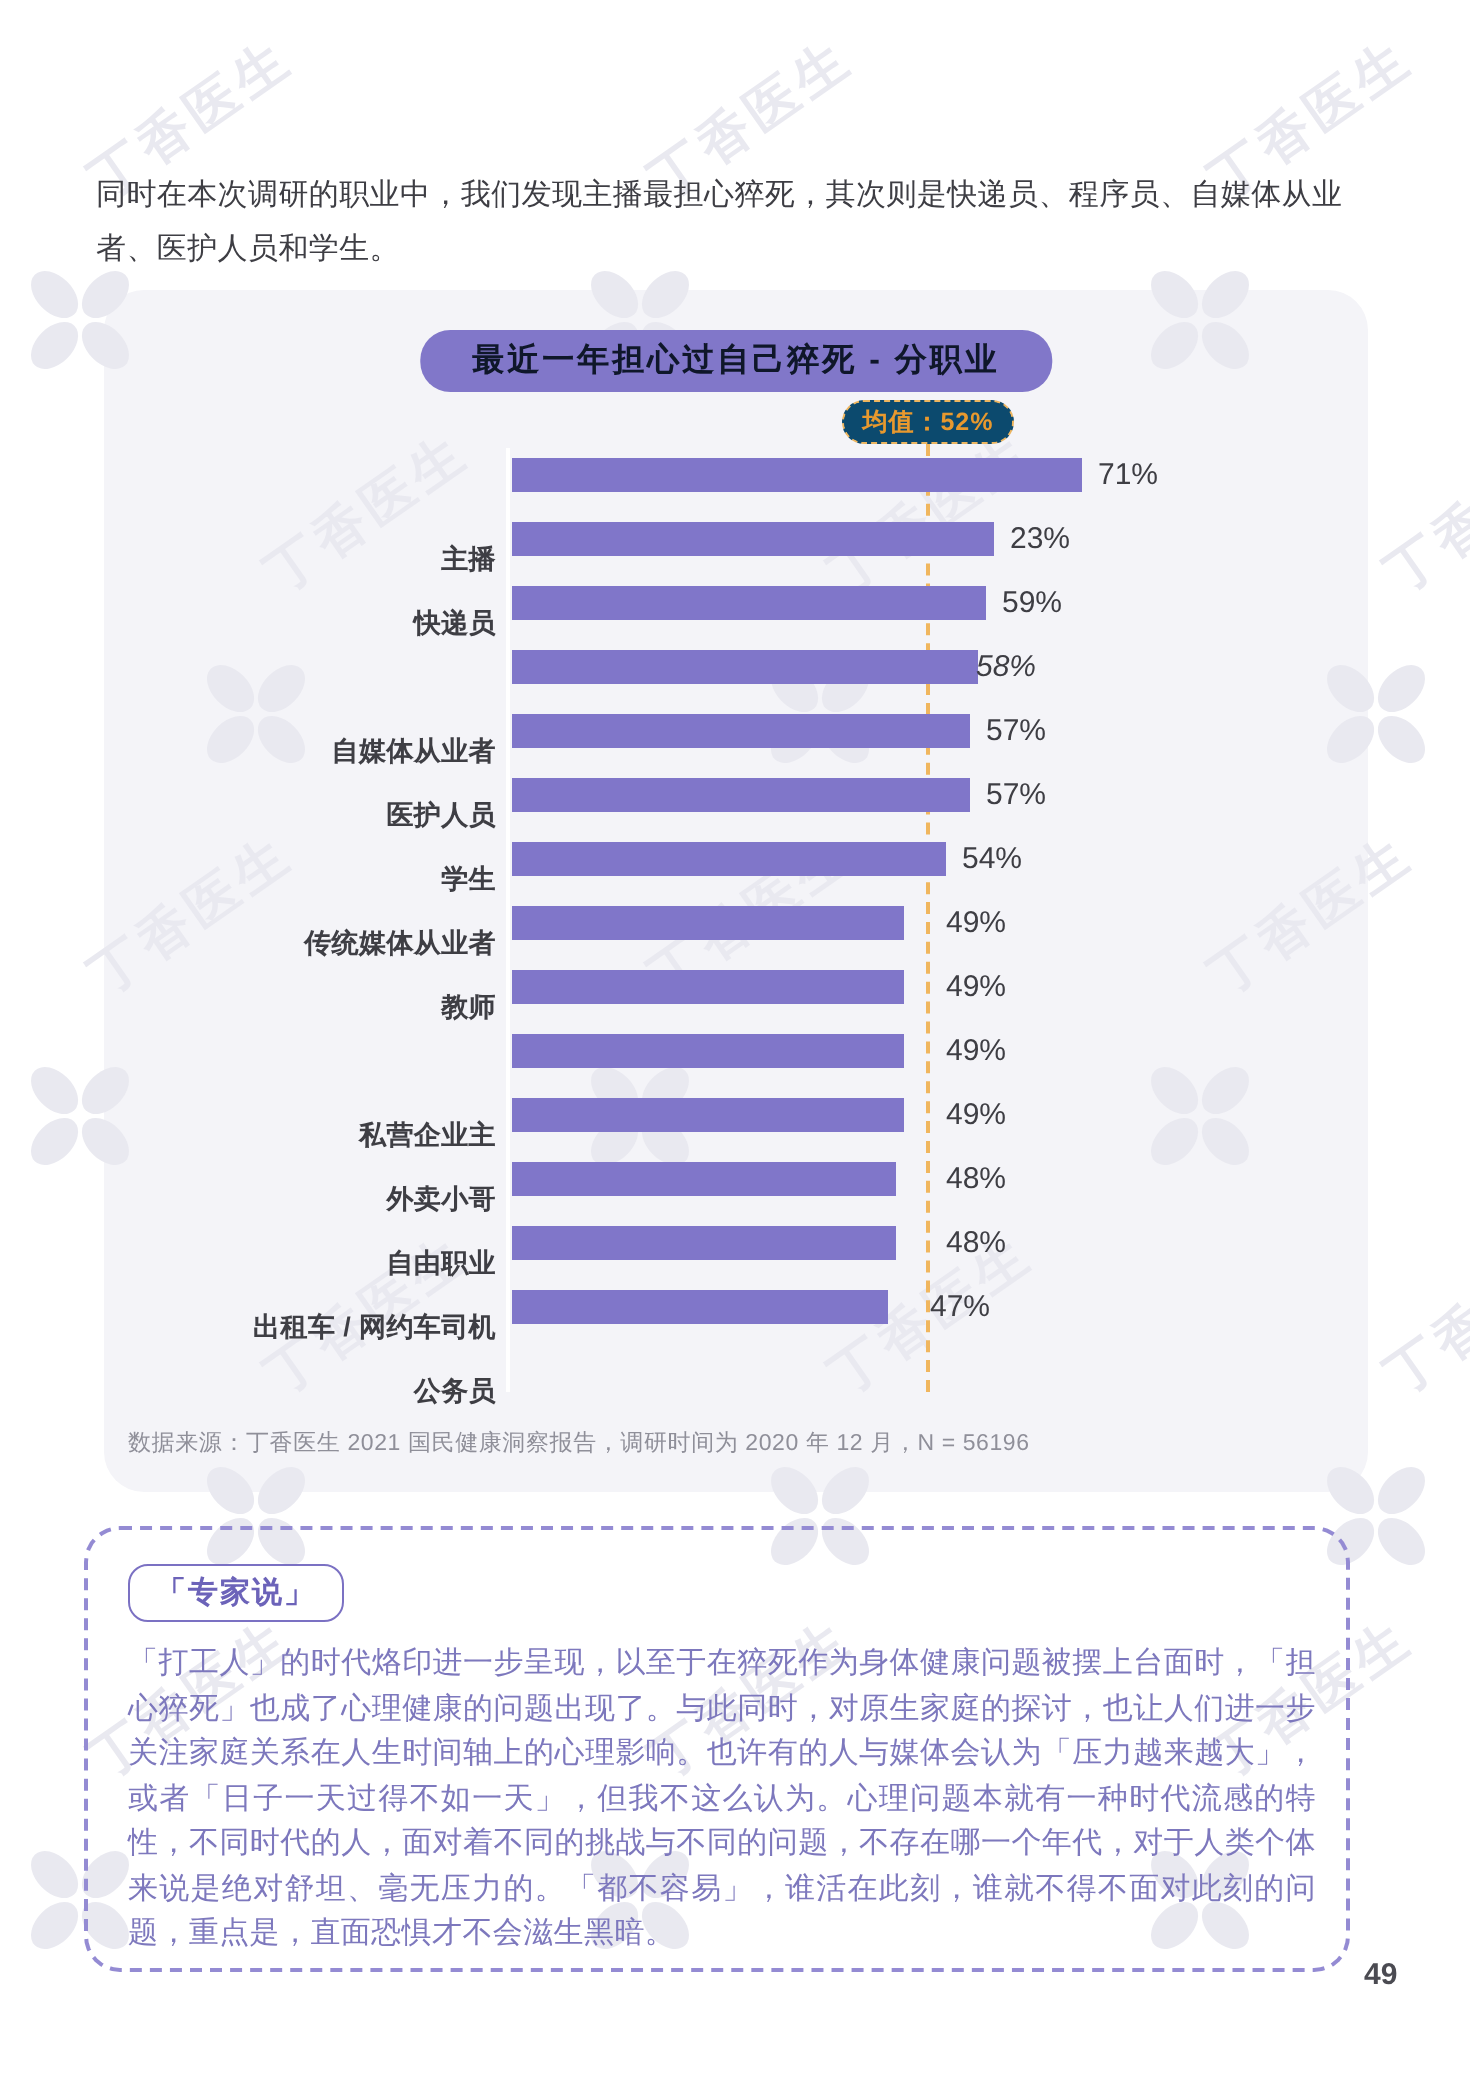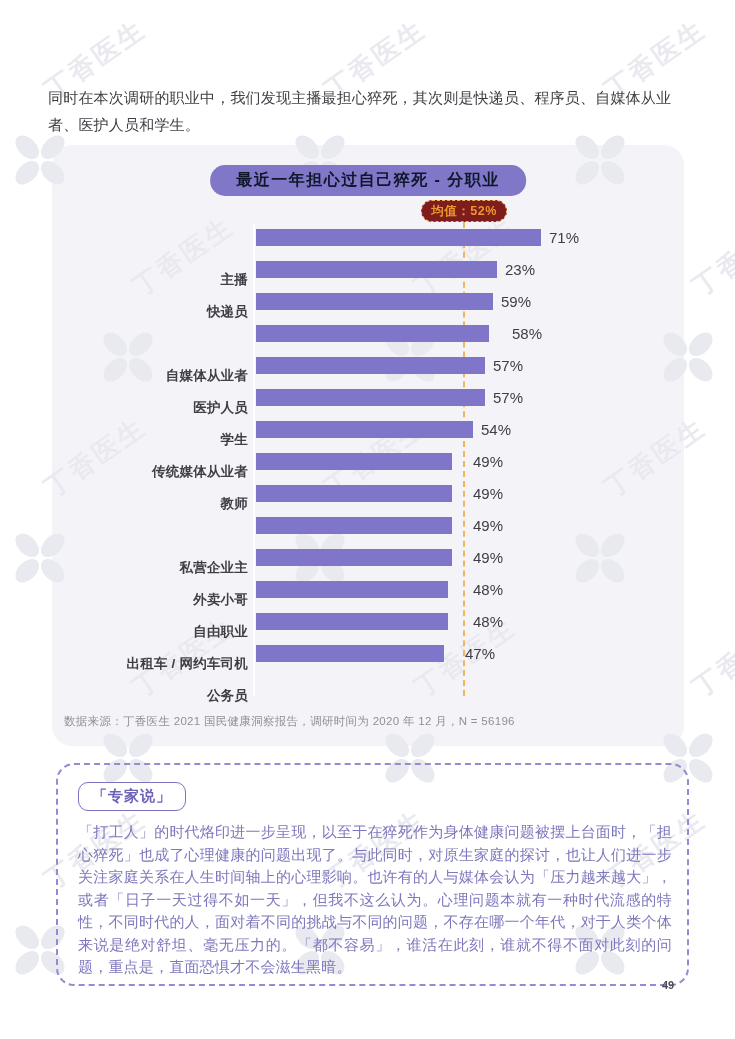"均值：52%" .mean-badge { background: #7f1d1d -> #0c4a6e }
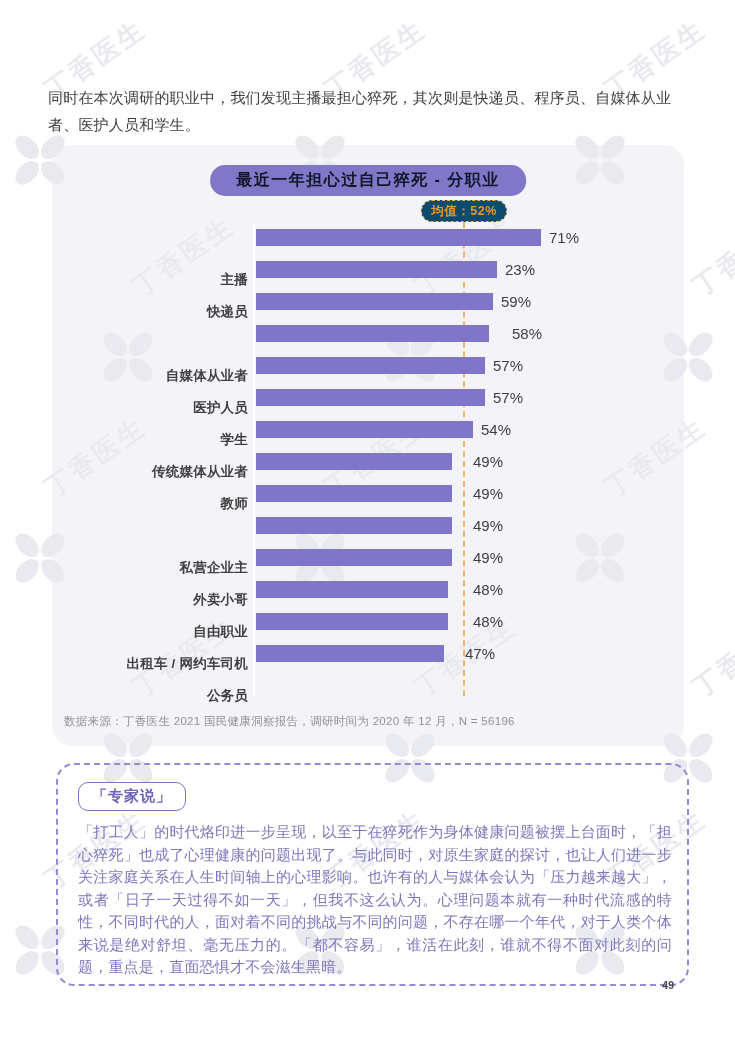"58%" div.row-pct { font-style: none -> italic; left: 460px -> 436px }
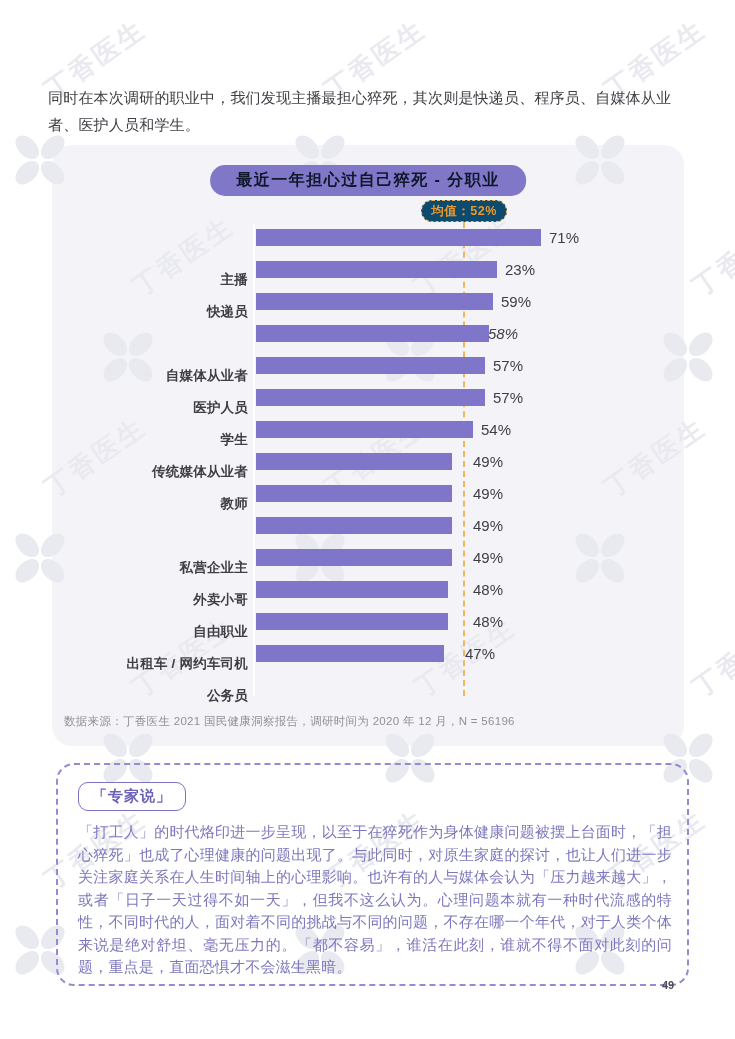"「专家说」" .expert-box { left: 56px -> 42px }
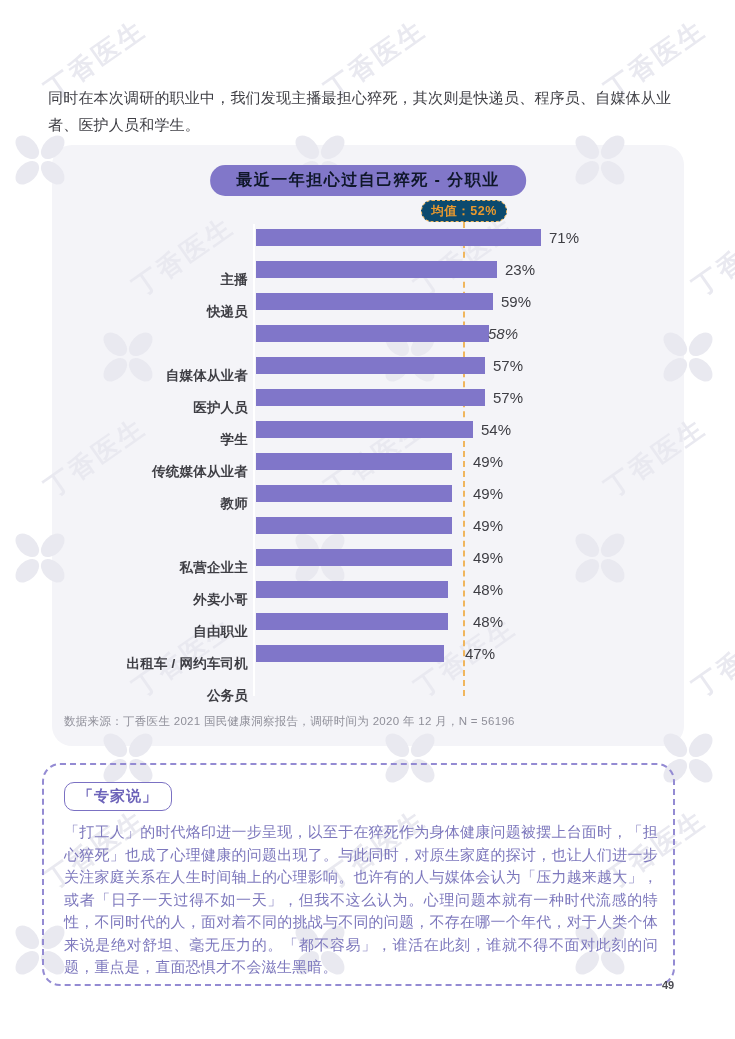"49" .pagenum { font-size: 11px -> 15px; left: 662px -> 682px }
